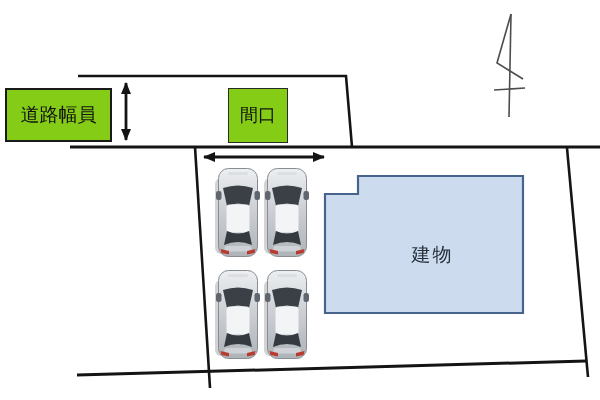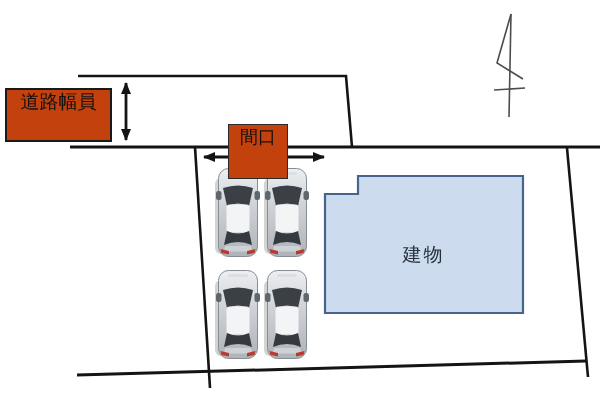"道路幅員" .label-box { background: #c2410c -> #84cc16; justify-content: space-between -> center }
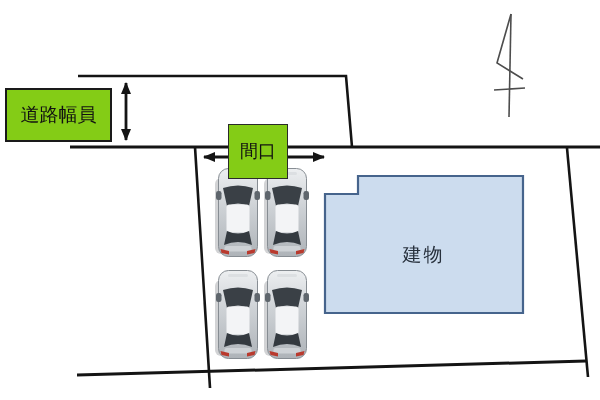"間口" .frontage-box { margin-top: 36px -> none }
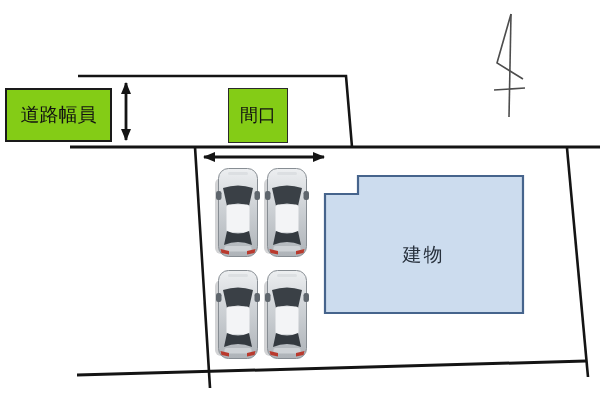"建物" .building-label { padding-left: none -> 9px }
